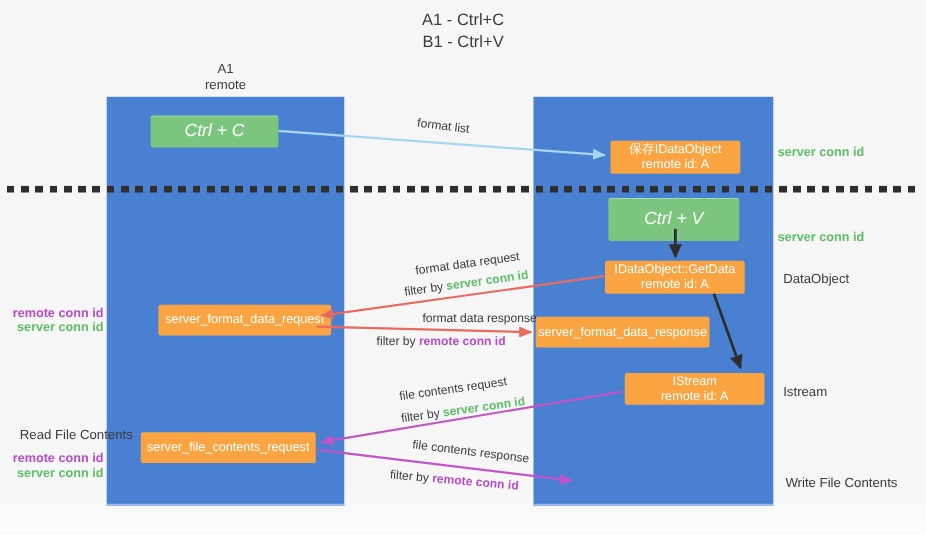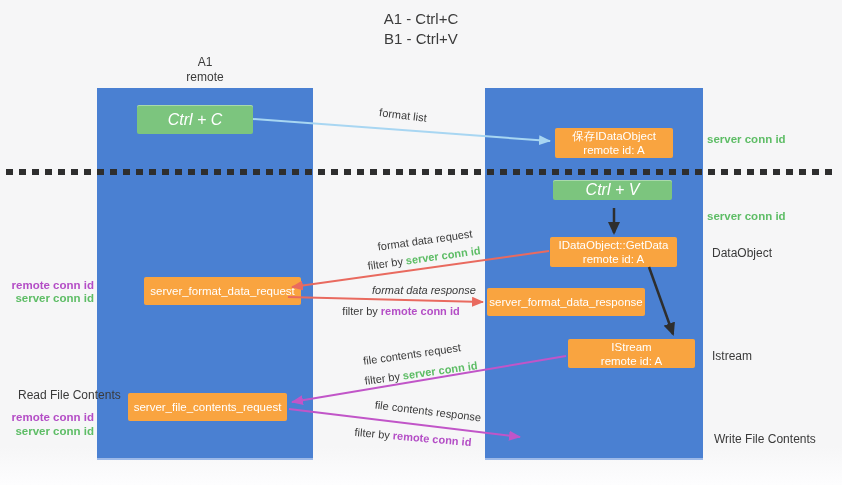"Ctrl + V" div.box { height: 20px -> 39px }
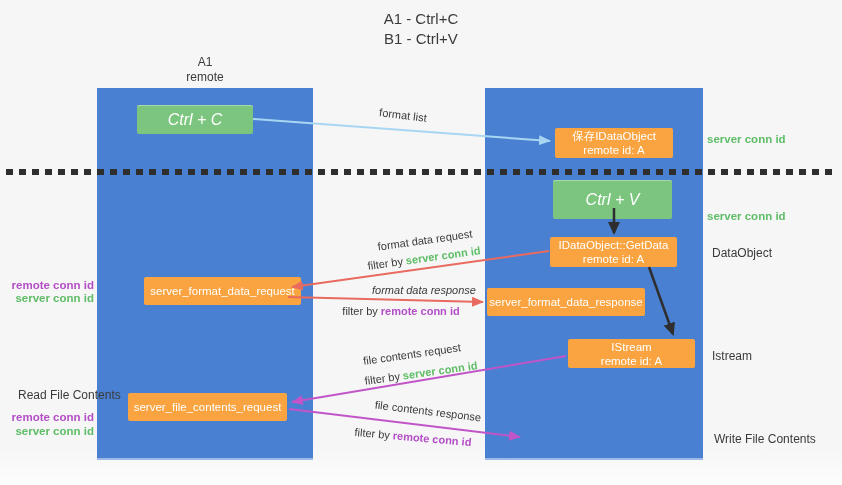"format data response" div.lbl { font-style: italic -> none; left: 364px -> 376px }
